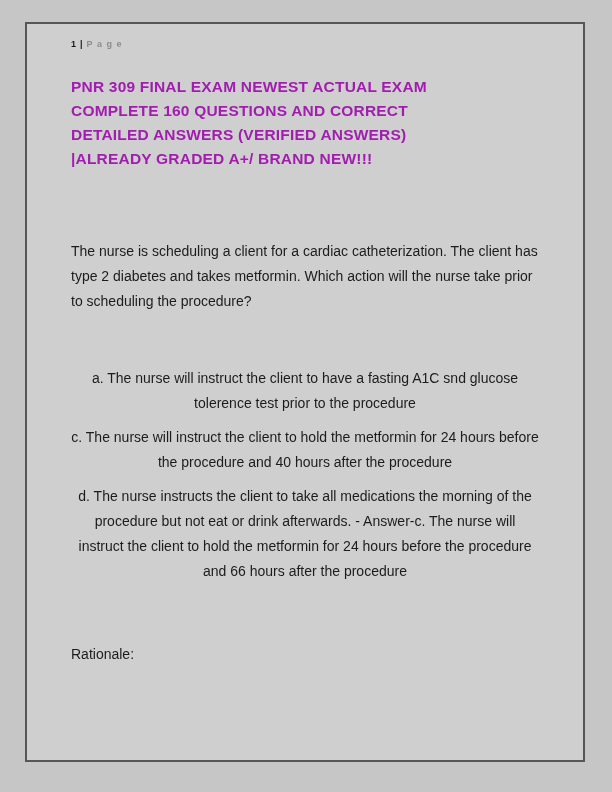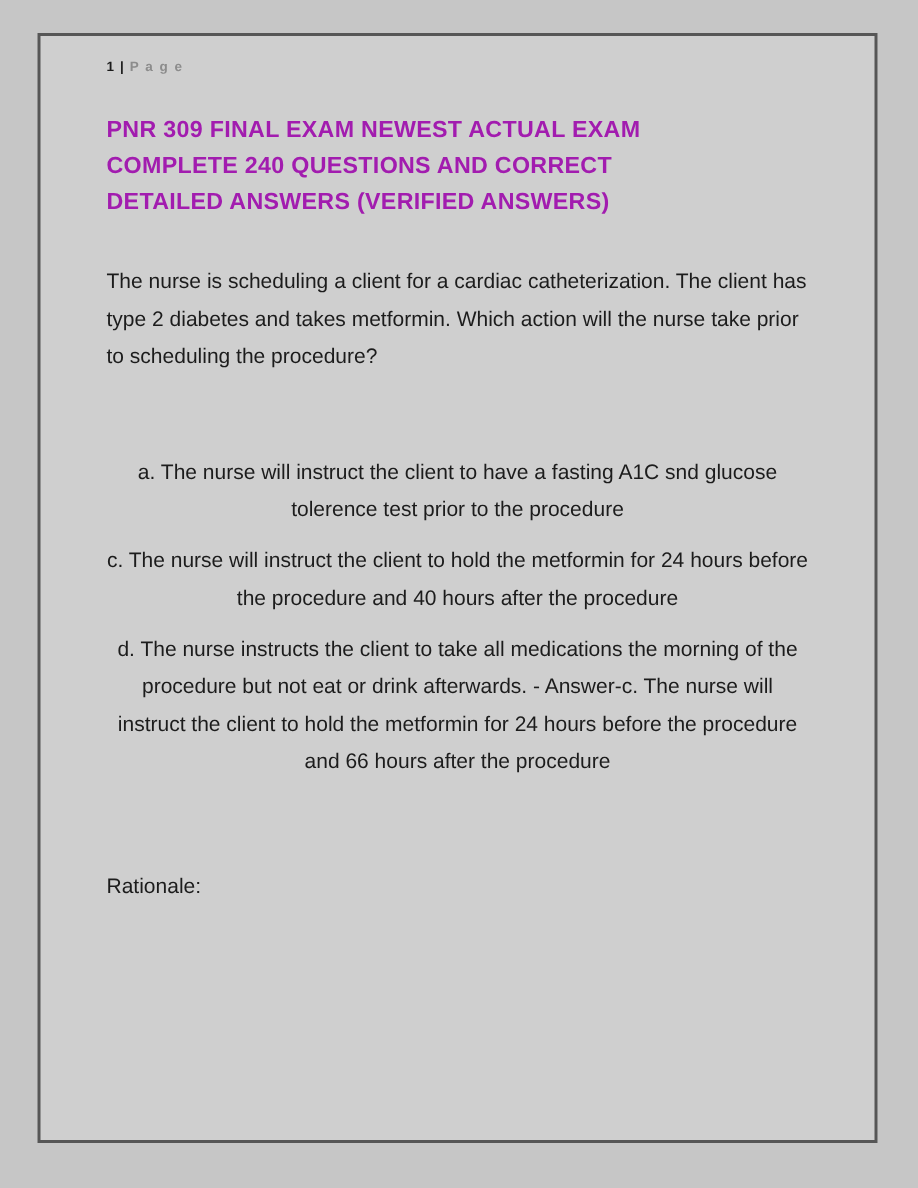"COMPLETE 240 QUESTIONS AND CORRECT" div { text: 240 -> 160 }
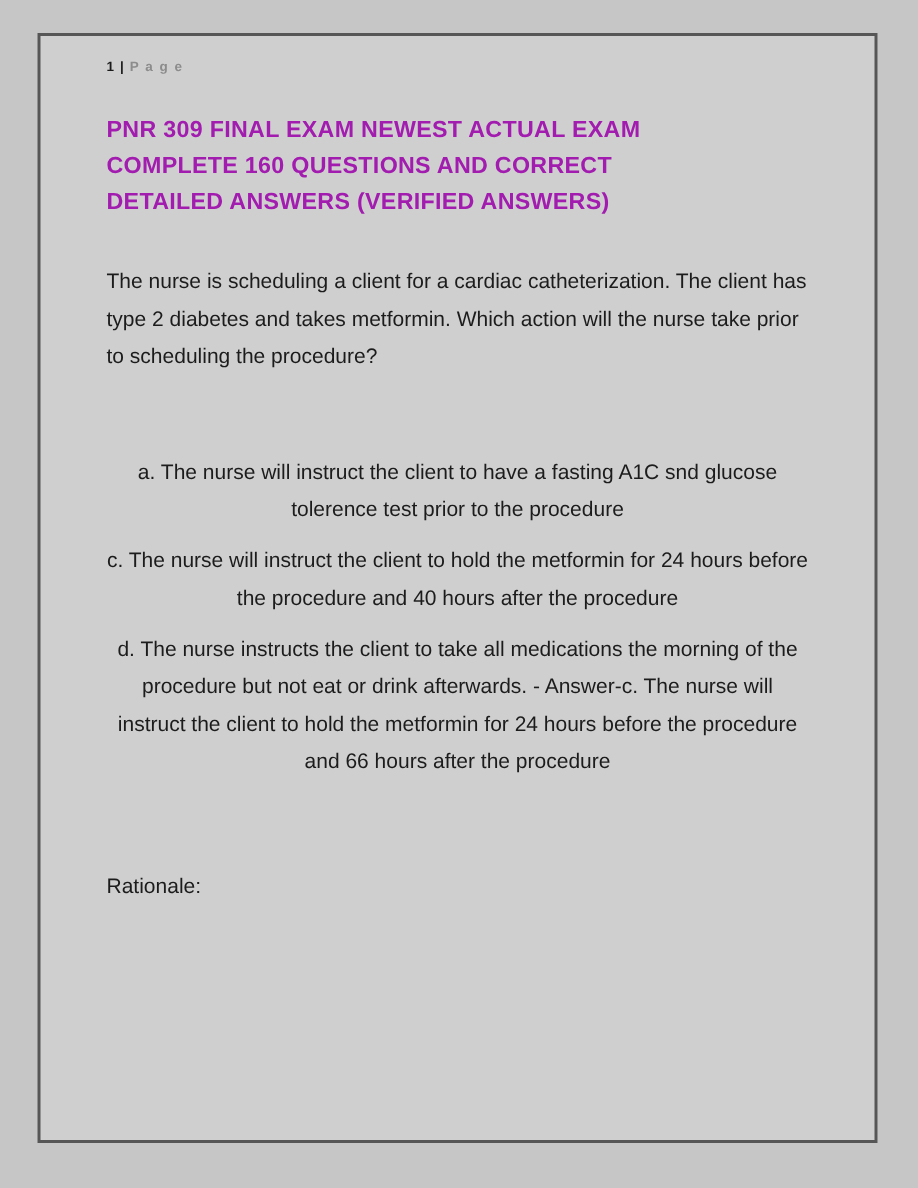"|ALREADY GRADED A+/ BRAND NEW!!!" div { html: none -> <div>|ALREADY GRADED A+/ BRAND NEW!!!</div> }
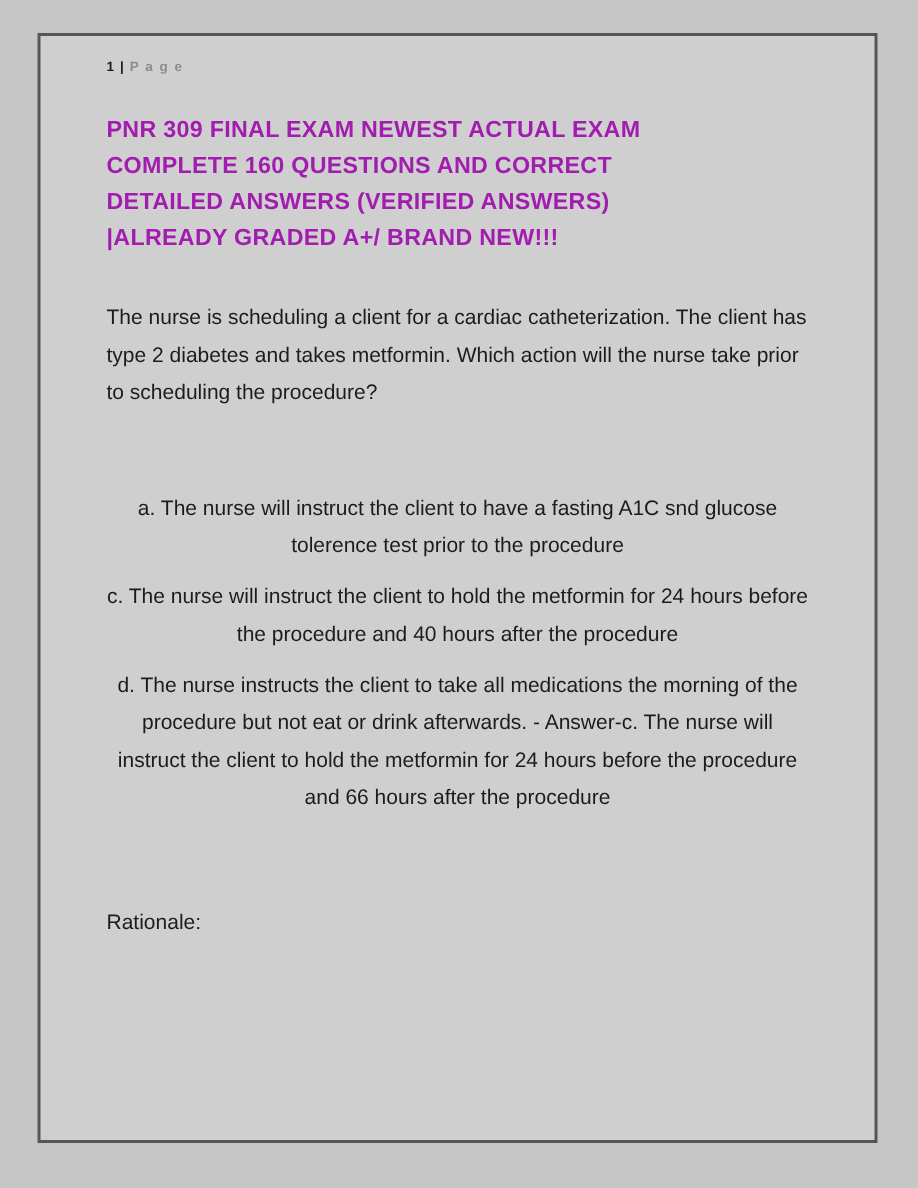"The nurse is scheduling a" .question { margin-top: 28px -> 68px }
